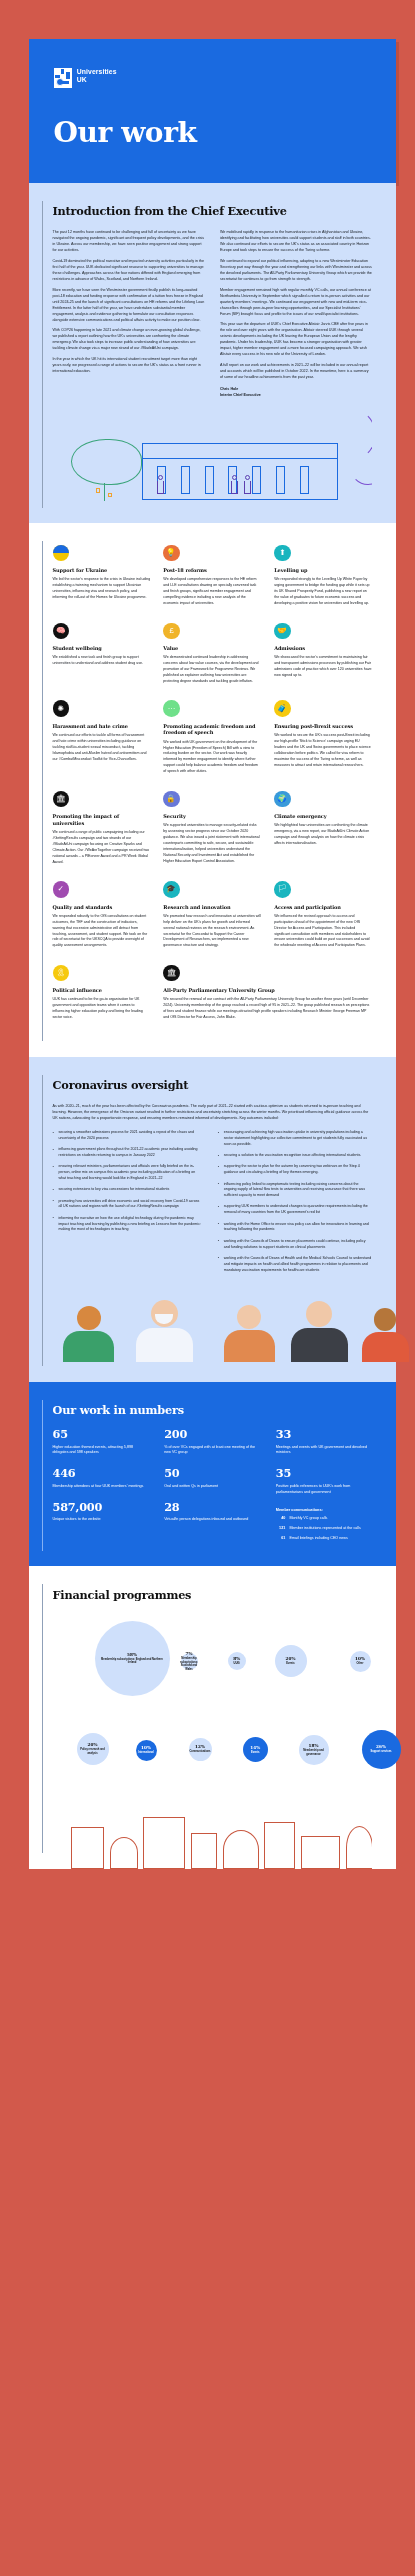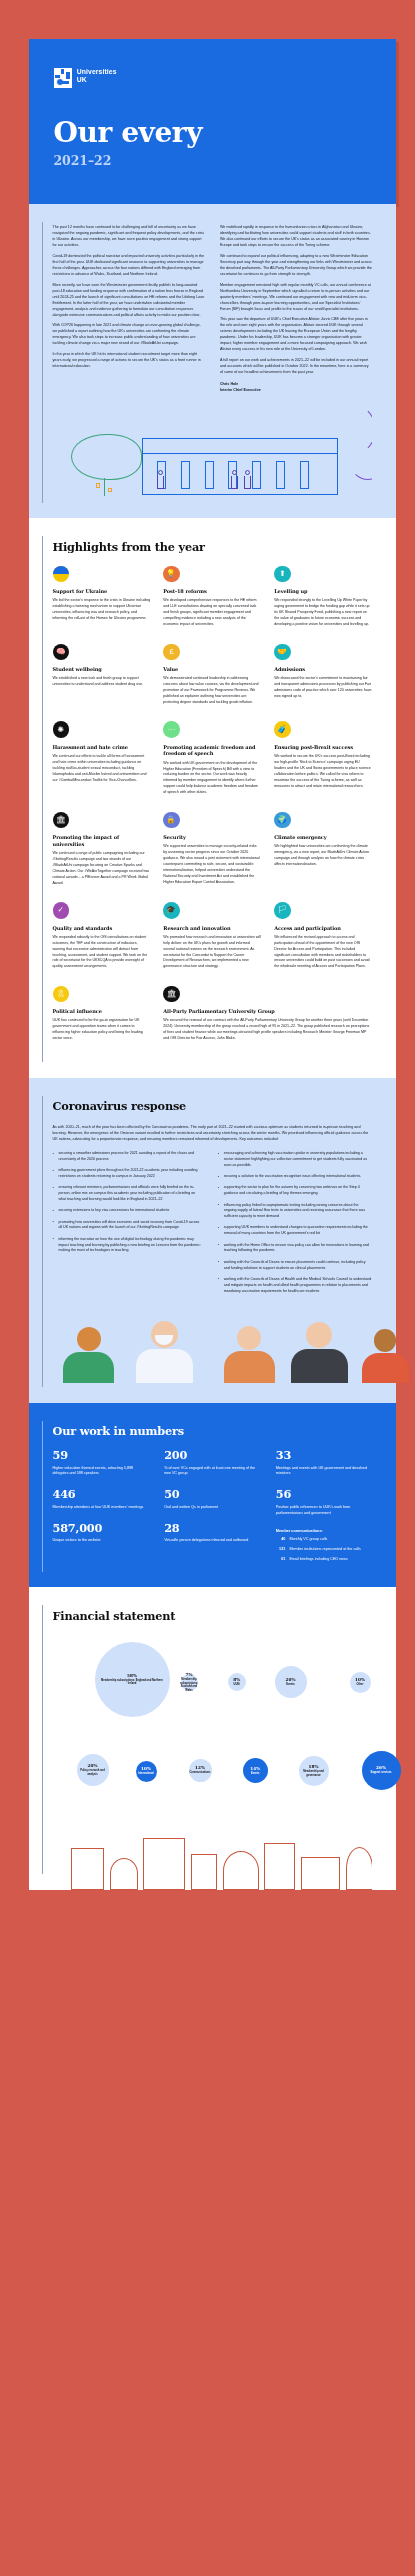"Our every" h1 { text: every -> work }
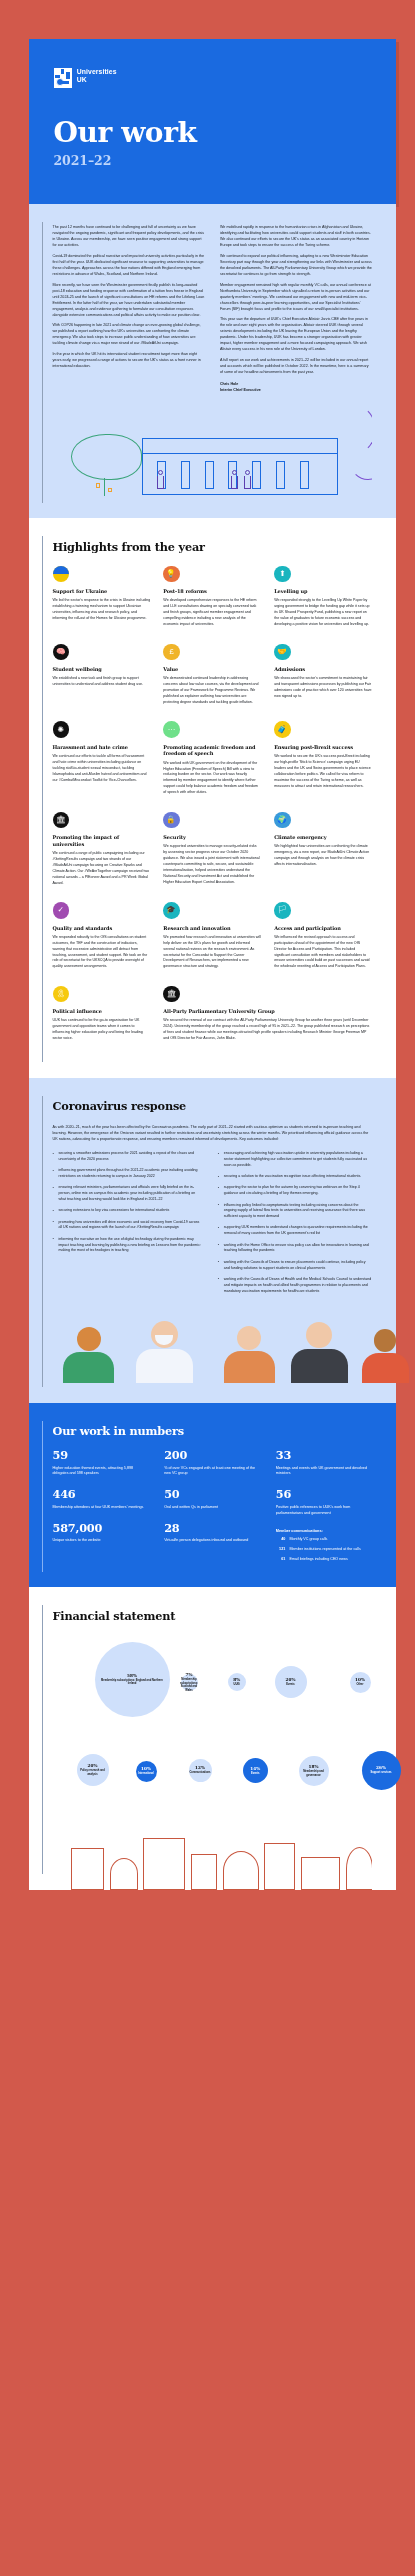"2021–22" div.yr { html: <div>2021–22</div> -> none }
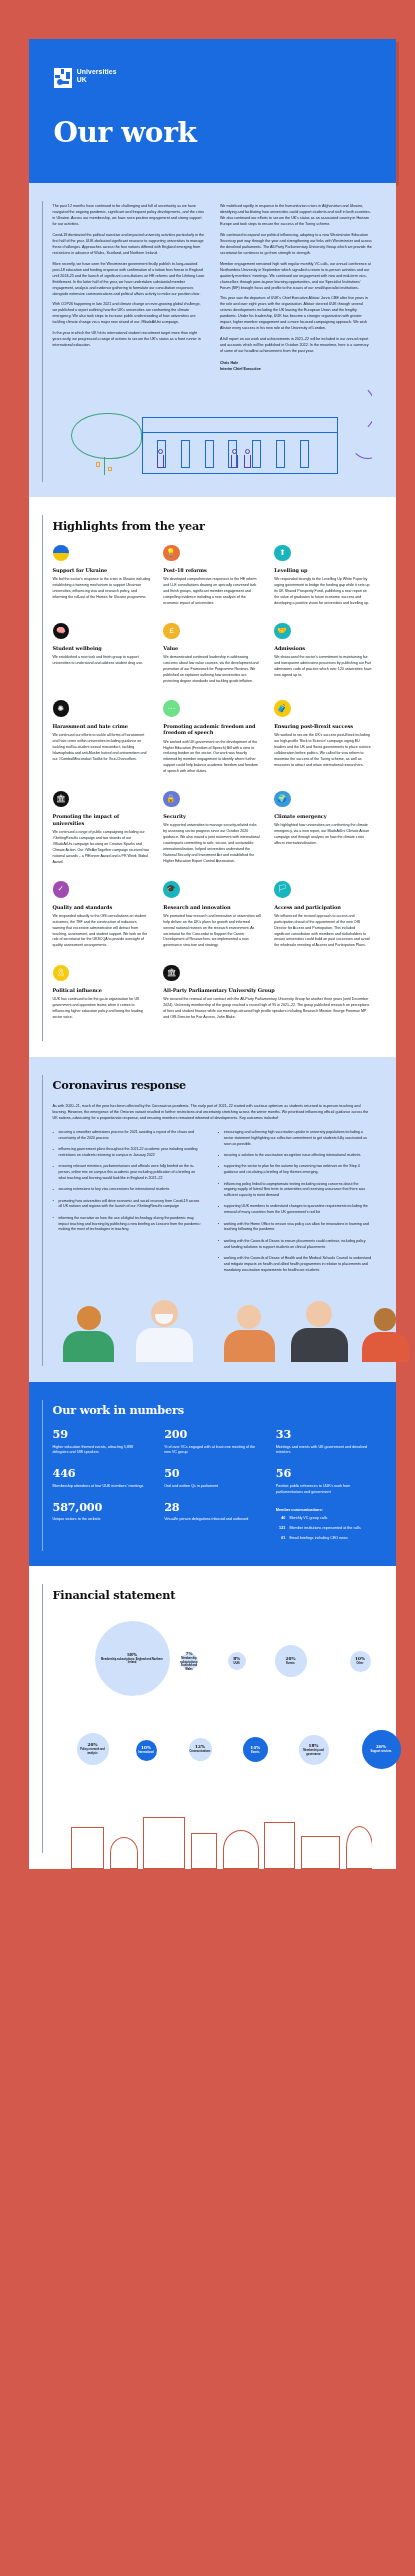"Introduction from the Chief Executive" h2 { html: none -> <h2>Introduction from the Chief Executive</h2> }
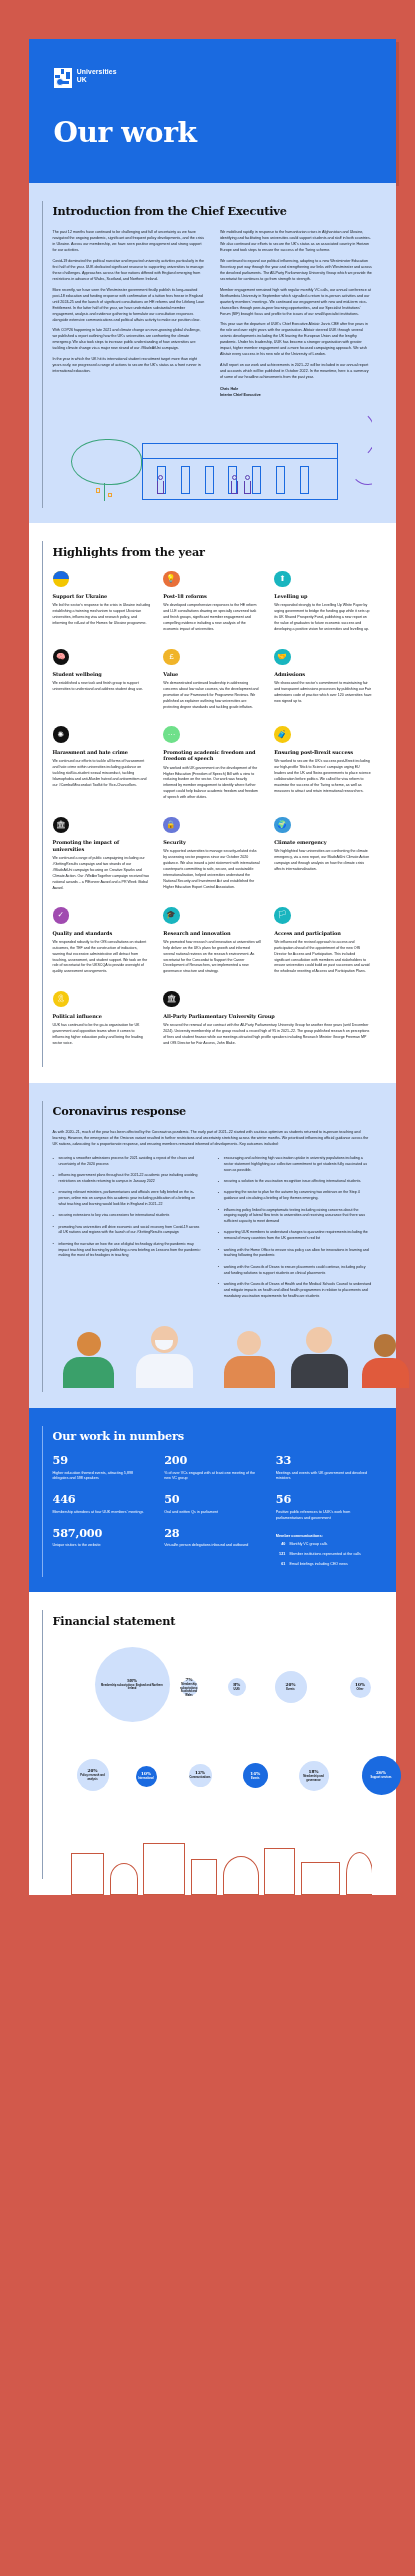"Highlights from the year" h2 { html: <h2>Highlights from the year</h2> -> none }
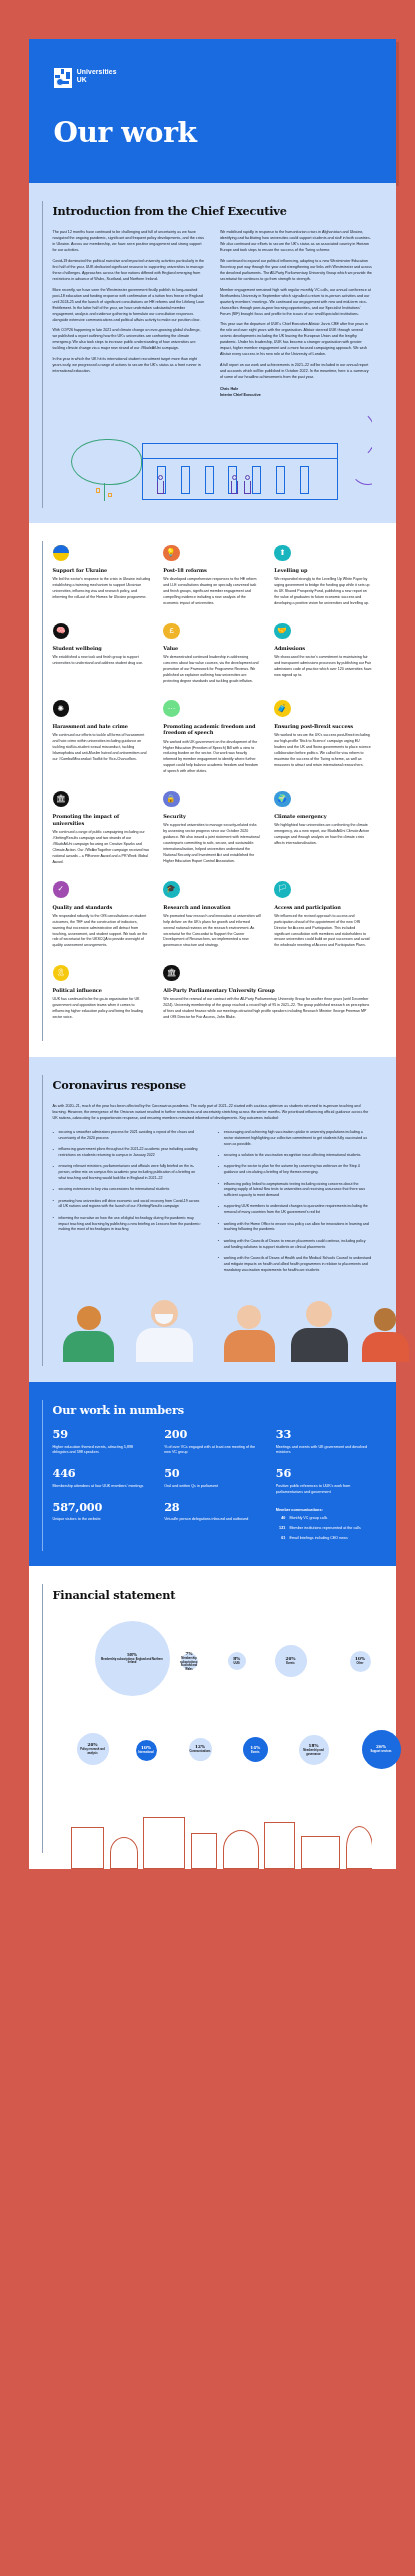"Coronavirus response" h2 { text: response -> oversight }
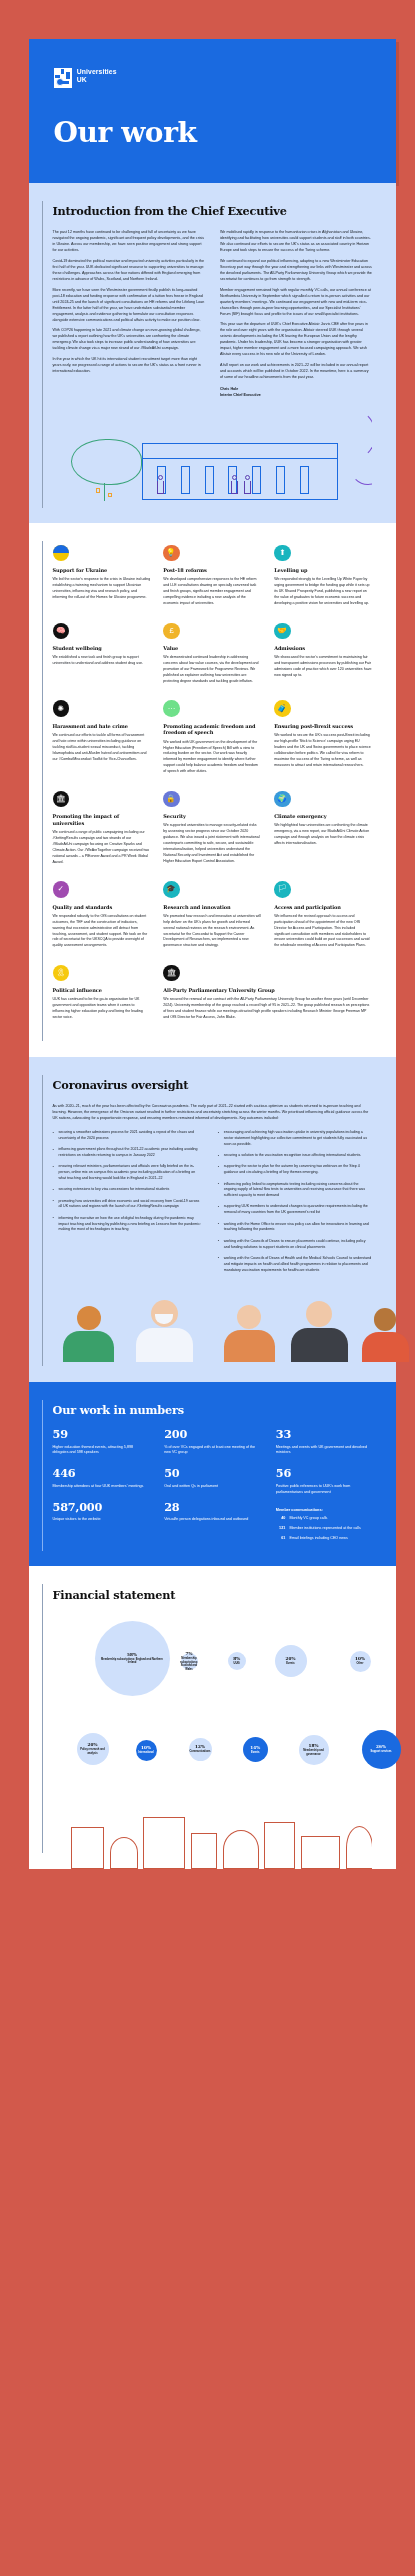"59" div.numv { text: 59 -> 65 }
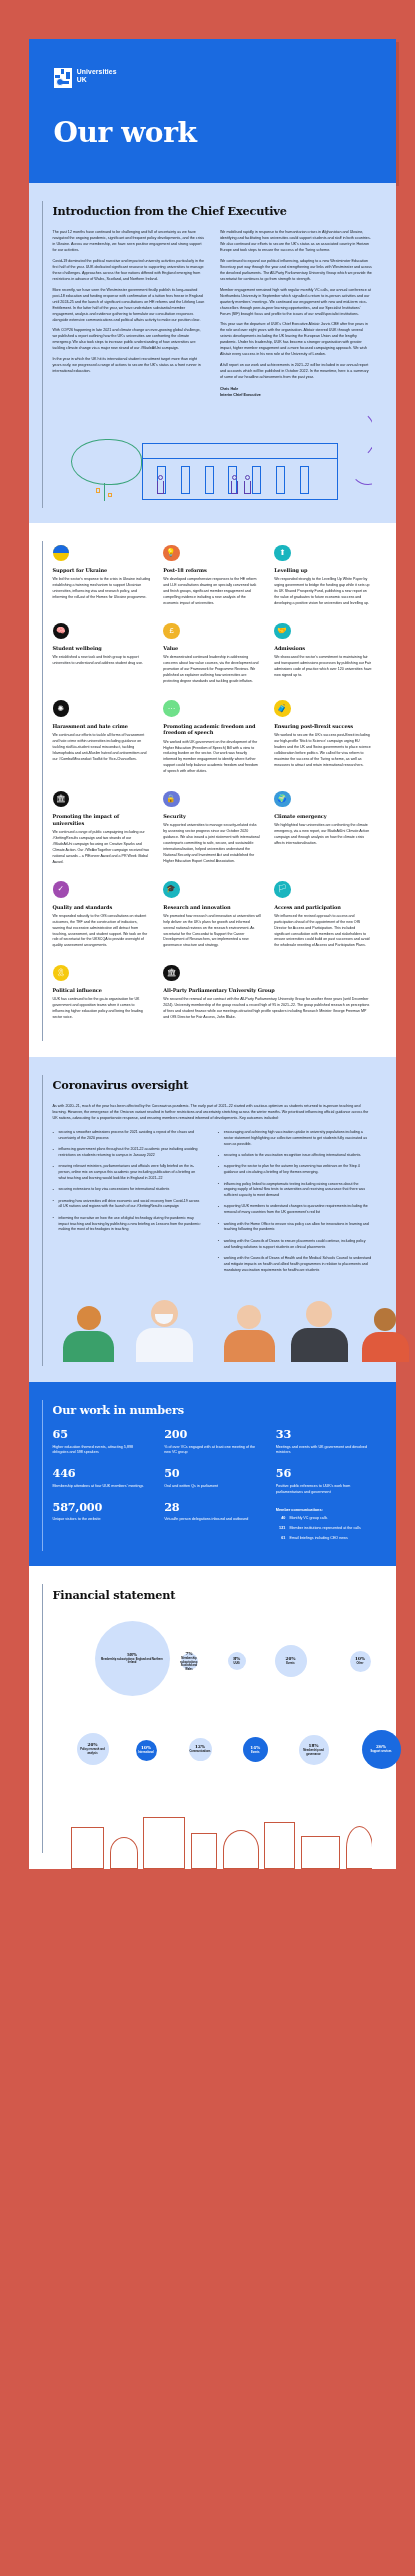"56" div.numv { text: 56 -> 35 }
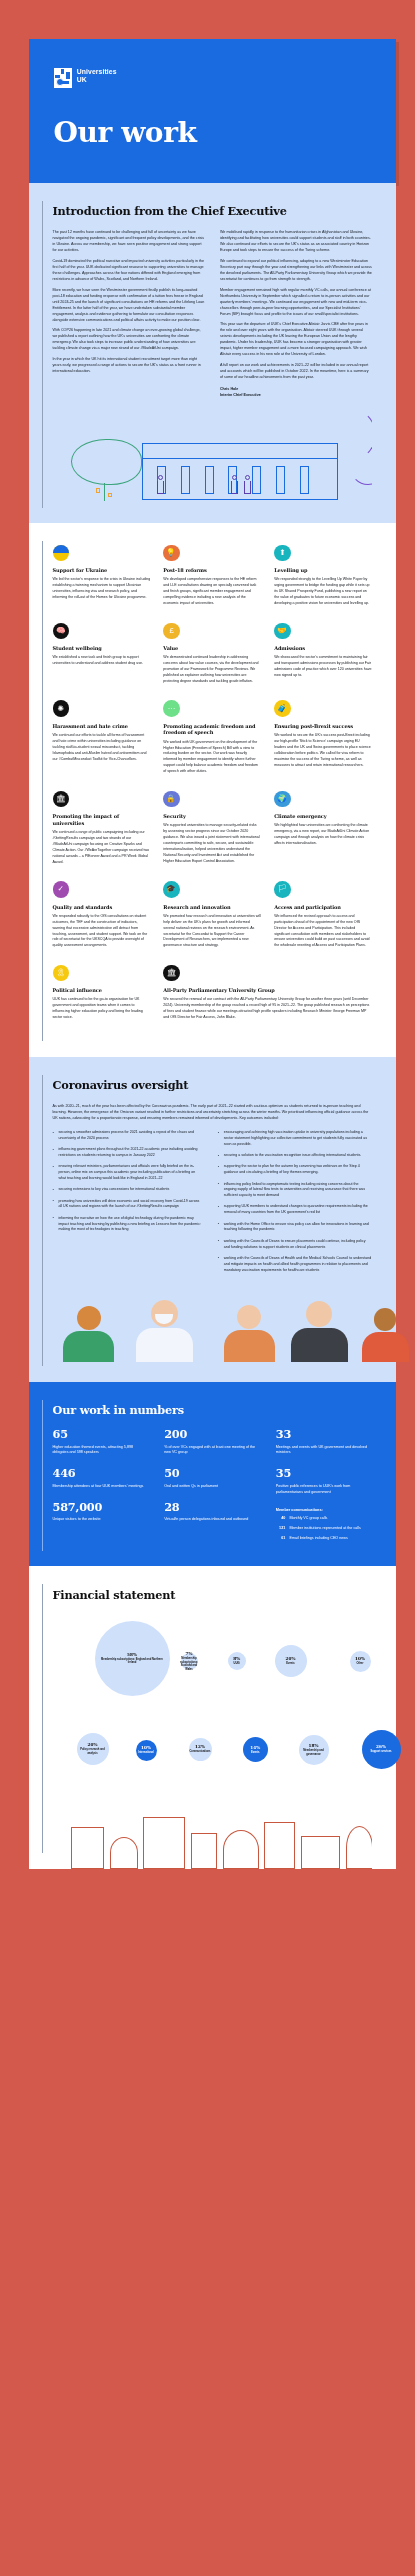"Financial statement" h2 { text: statement -> programmes }
